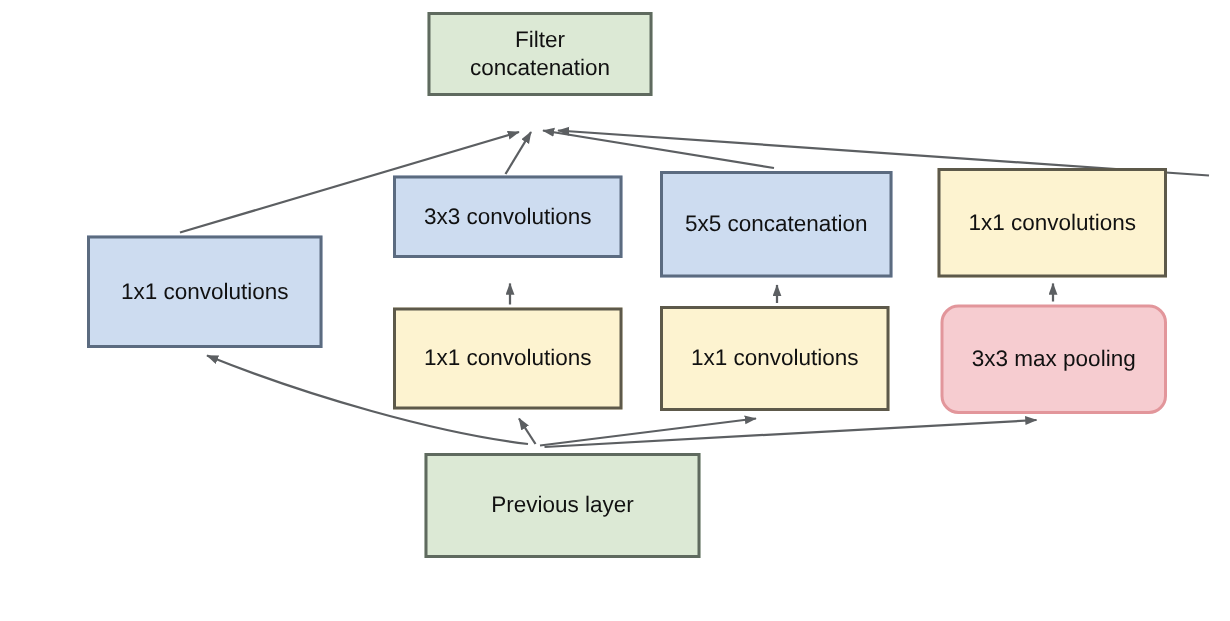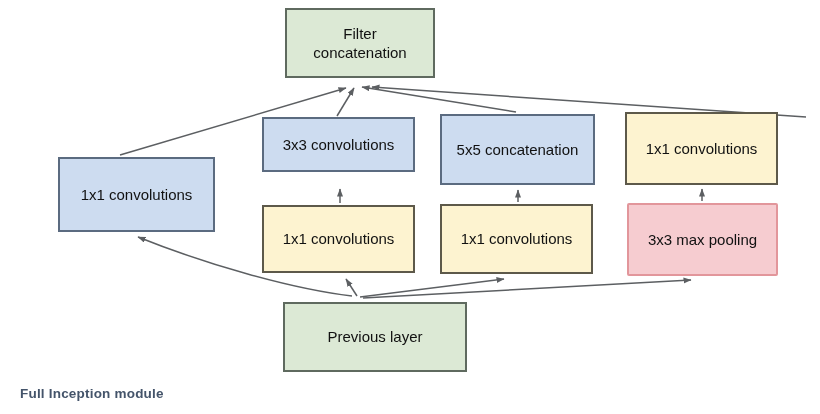"Filter concatenation" div.node { height: 70px -> 56px }
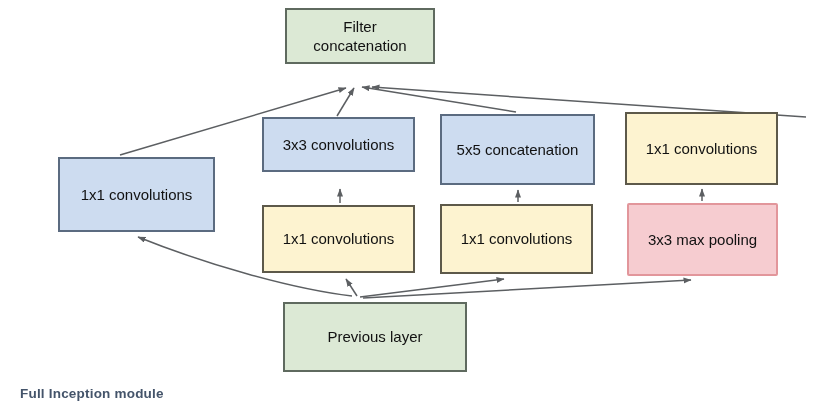"3x3 max pooling" .pink { border-radius: 2px -> 12px }
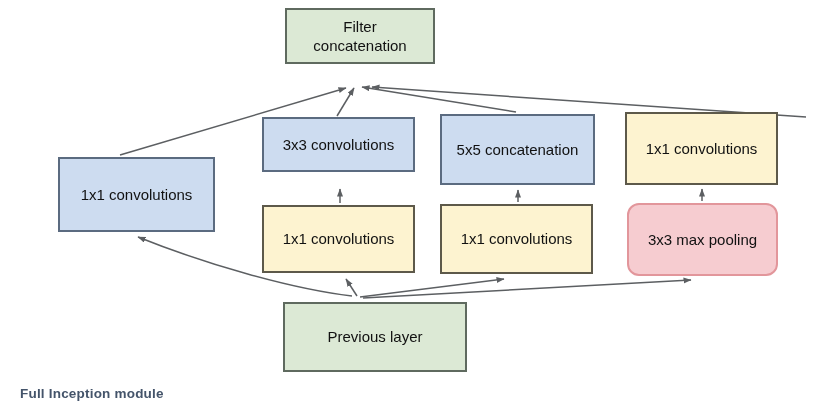"Full Inception module" div { html: <div>Full Inception module</div> -> none }
